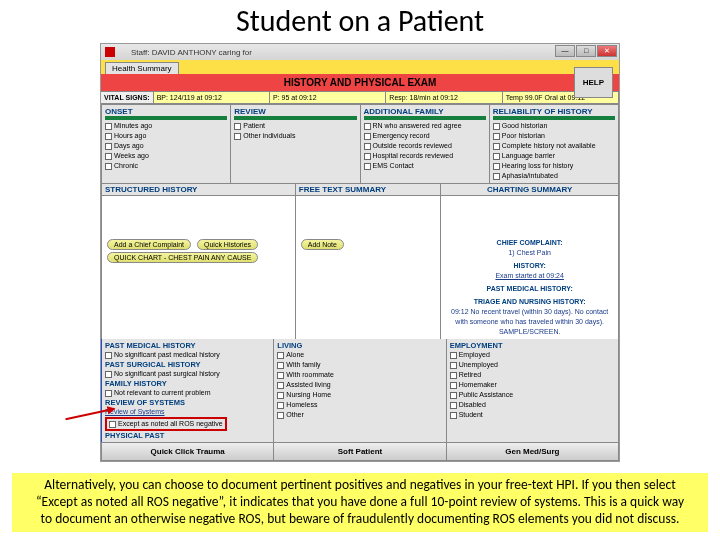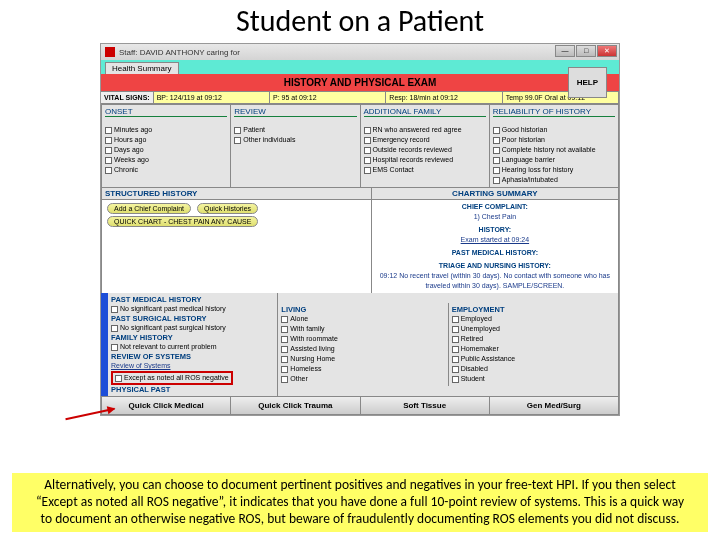"Staff: DAVID ANTHONY caring for" .win-bar { gap: none -> 12px }
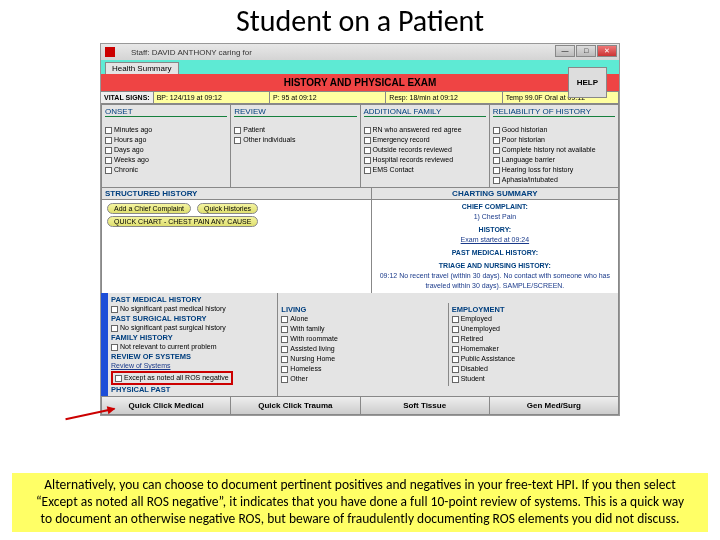"Health Summary" .tab-strip { background: #5eead4 -> #fde047 }
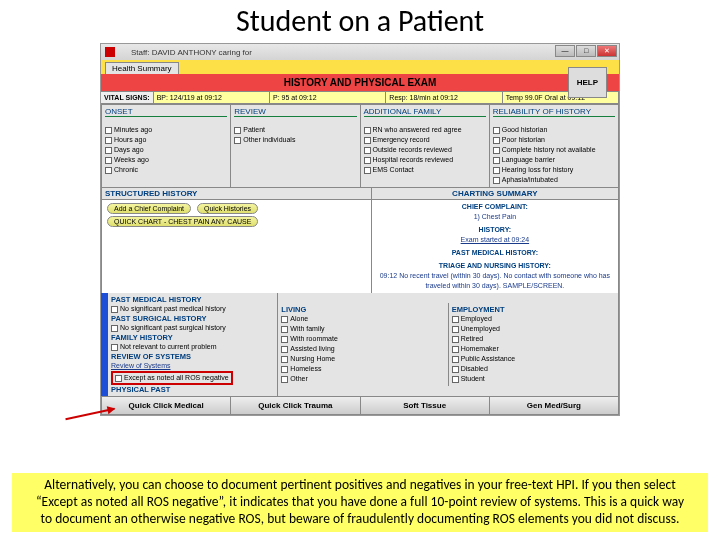"HELP" .help-btn { right: 12px -> 6px }
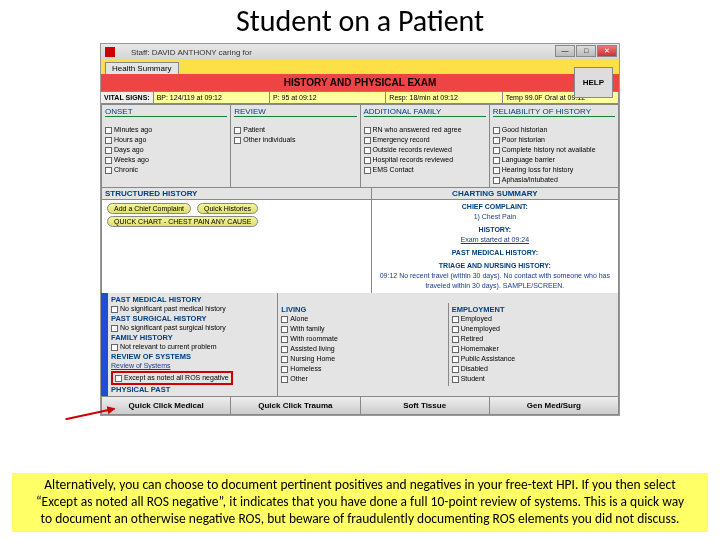"ONSET" .section-hdr { border-bottom: 1px solid #15803d -> 4px solid #15803d; font-weight: normal -> bold; margin-bottom: 8px -> 1px }
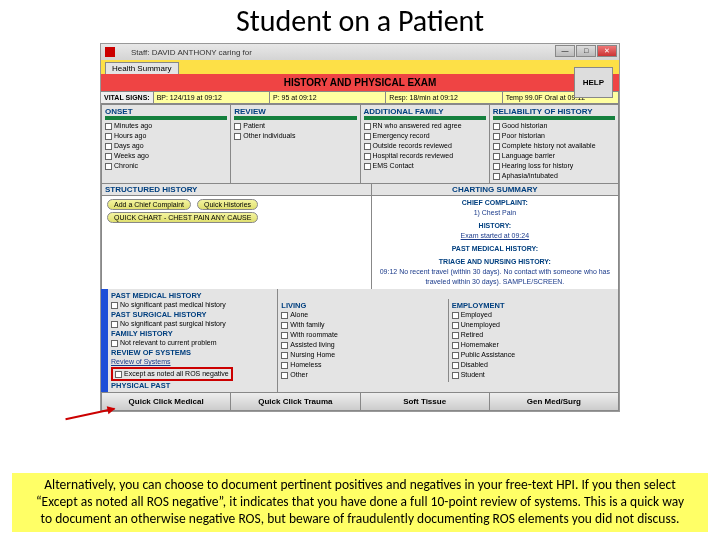"STRUCTURED HISTORY" .mid-col { gap: none -> 40px }
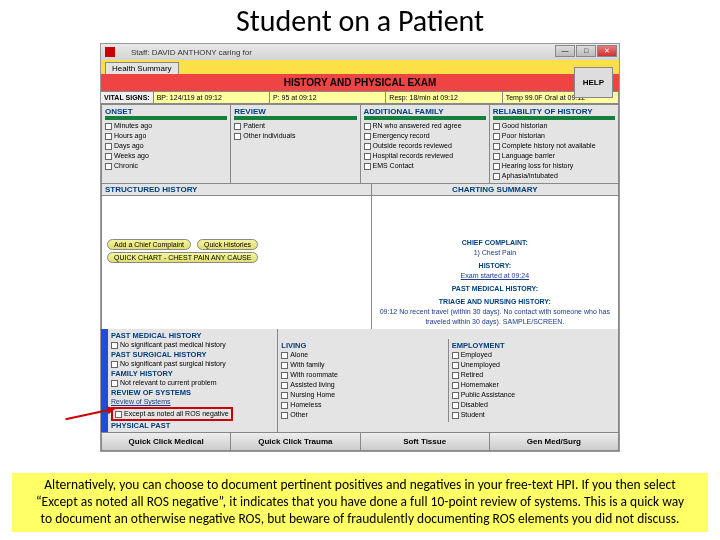"FREE TEXT SUMMARY" div.mid-col { html: none -> <div> <div>FREE TEXT SUMMARY</div> <div> <span>Add Note</span> </div> </div> }
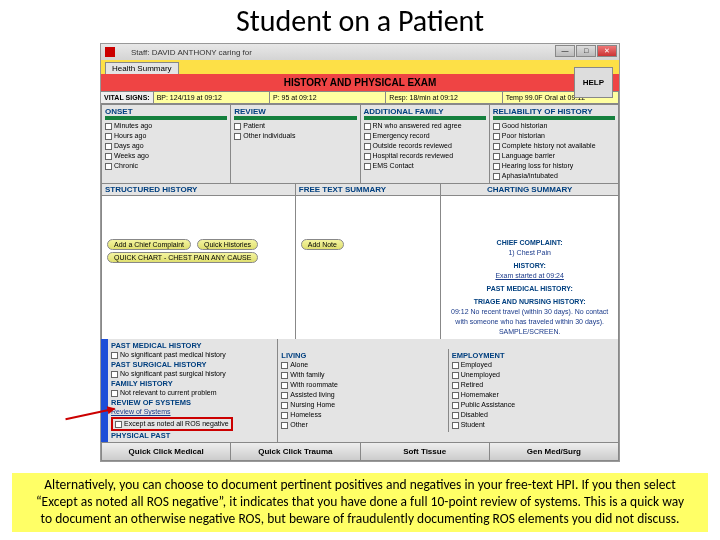"PAST MEDICAL HISTORY" .history-grid { align-items: center -> none; border-left: 7px solid #1d4ed8 -> 1px solid #1d4ed8 }
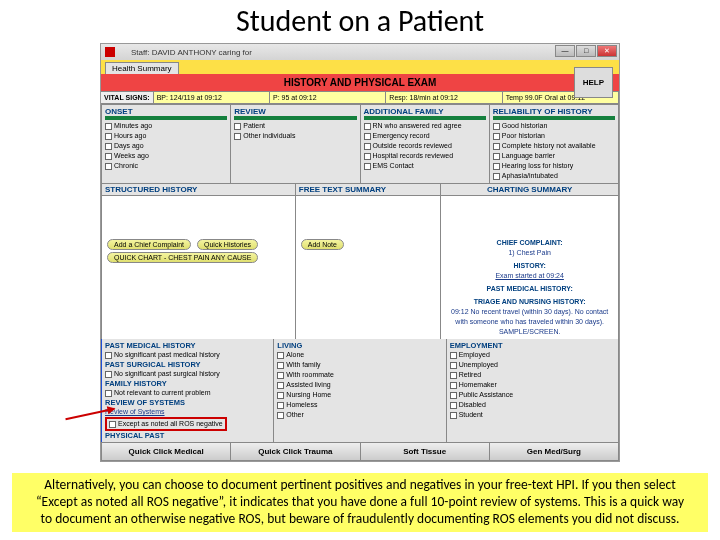"Quick Click Medical" div.big-btn { html: <div>Quick Click Medical</div> -> none }
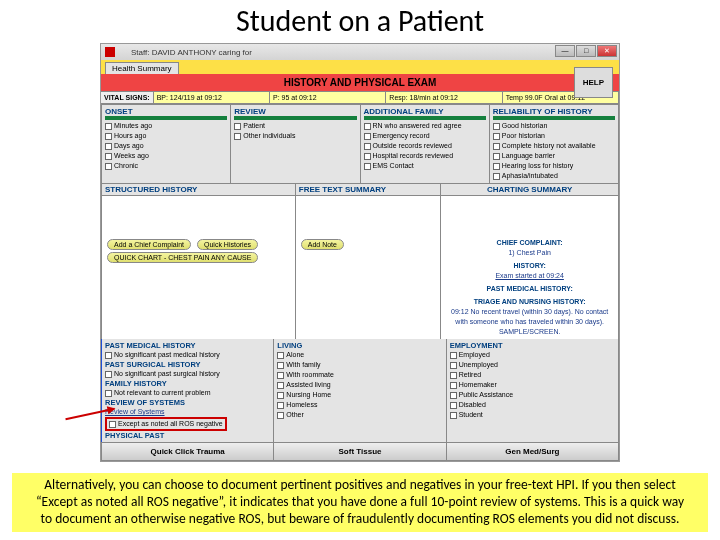"Soft Tissue" div.big-btn { text: Tissue -> Patient }
